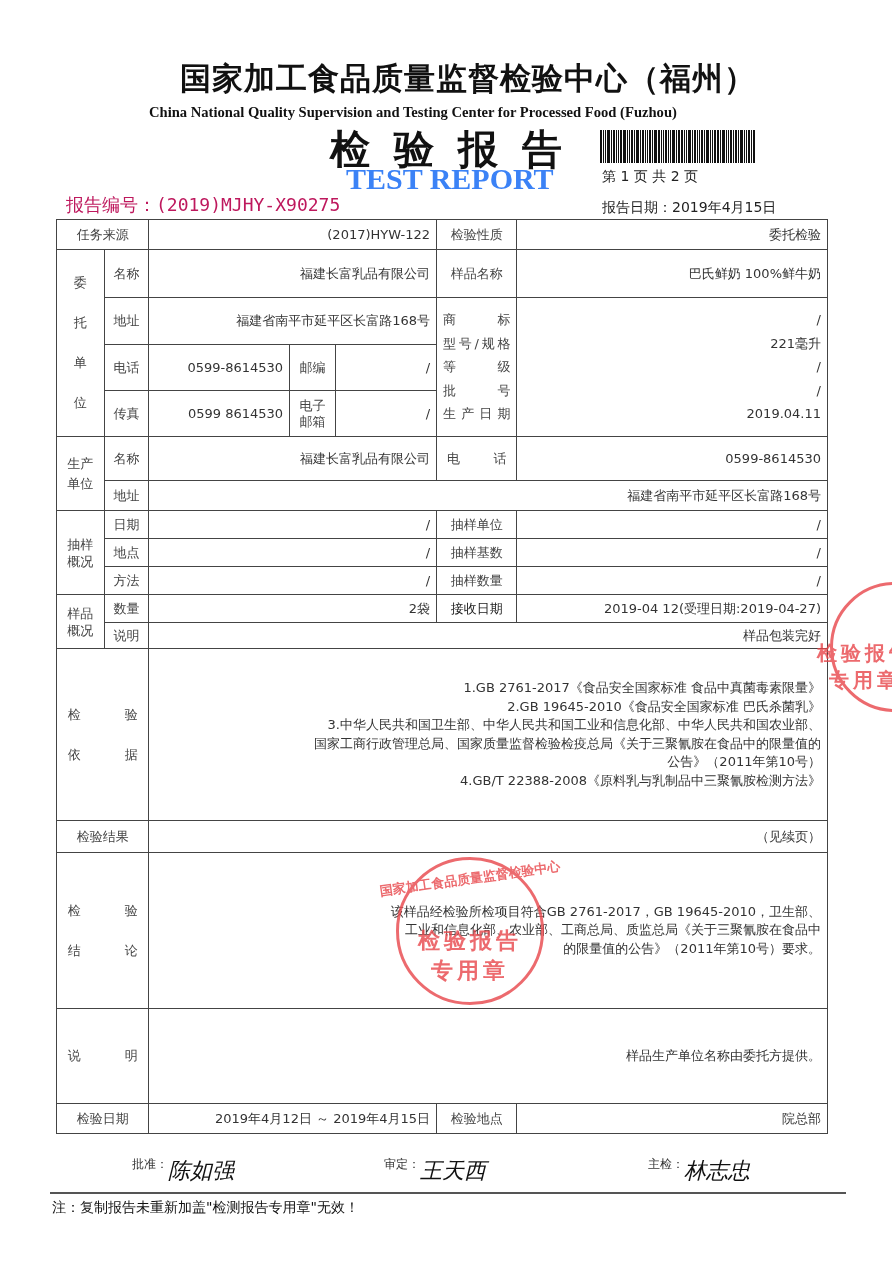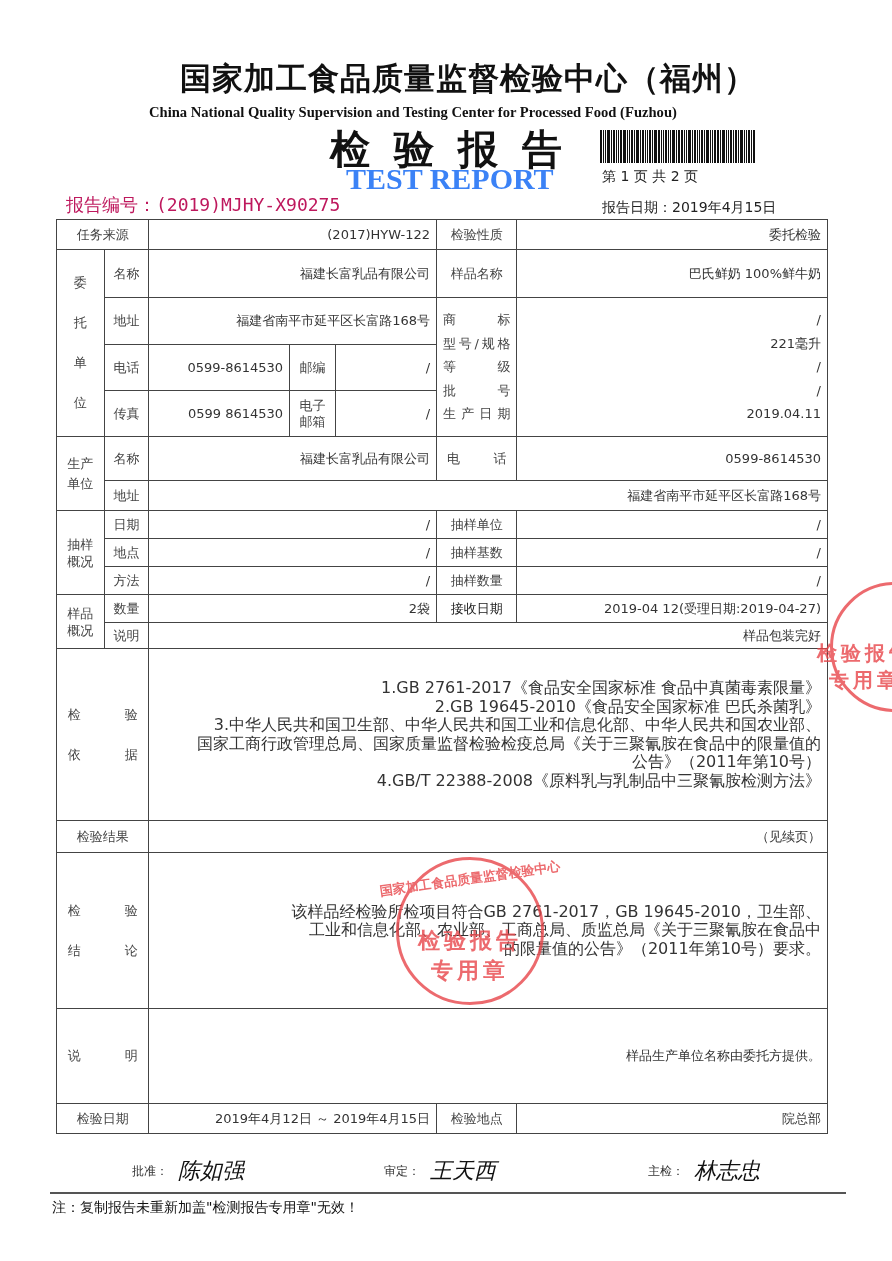"1.GB 2761-2017《食品安全国家标准 食品中真菌毒素限量》" .basis p { font-size: 16px -> 13px }
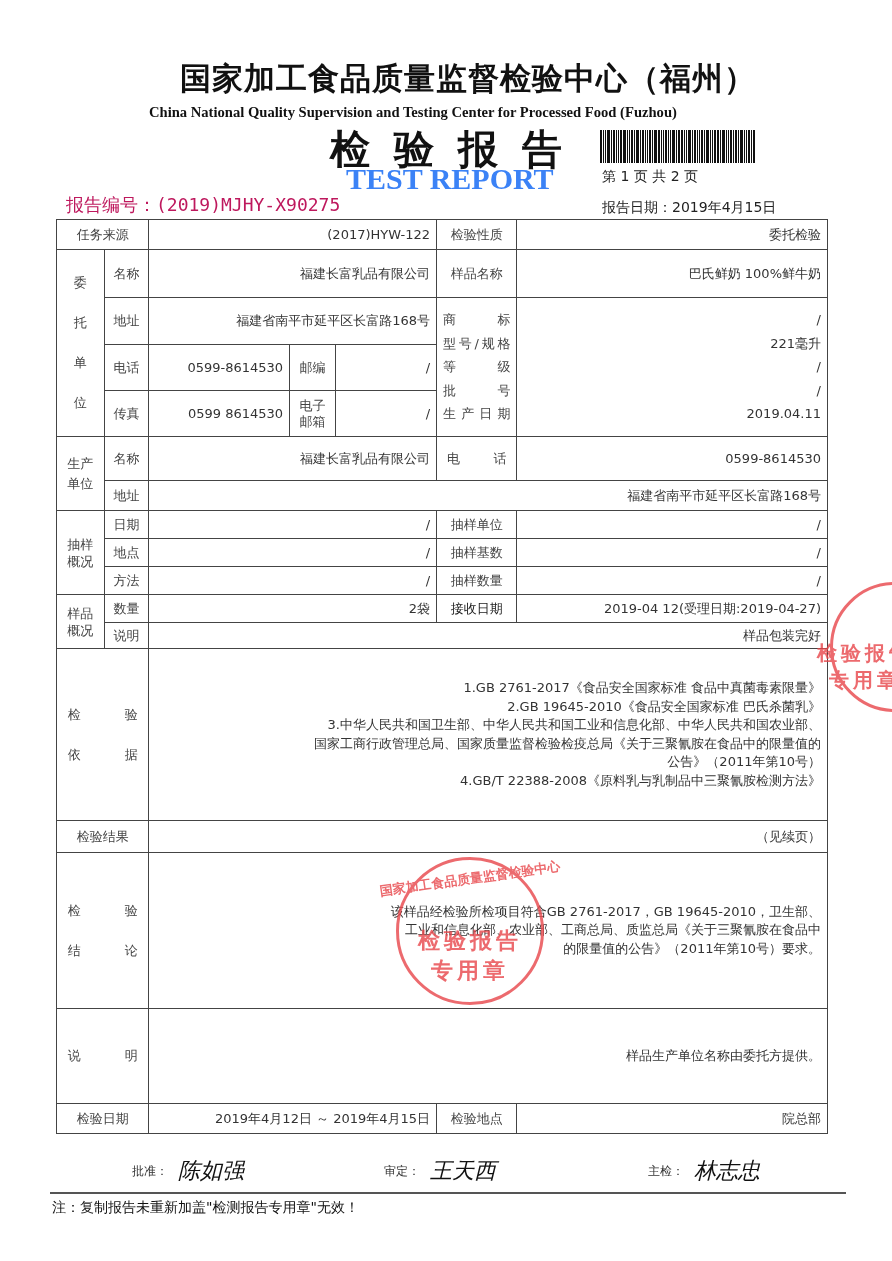"批准：" .sig { align-items: center -> flex-start; gap: 10px -> none }
